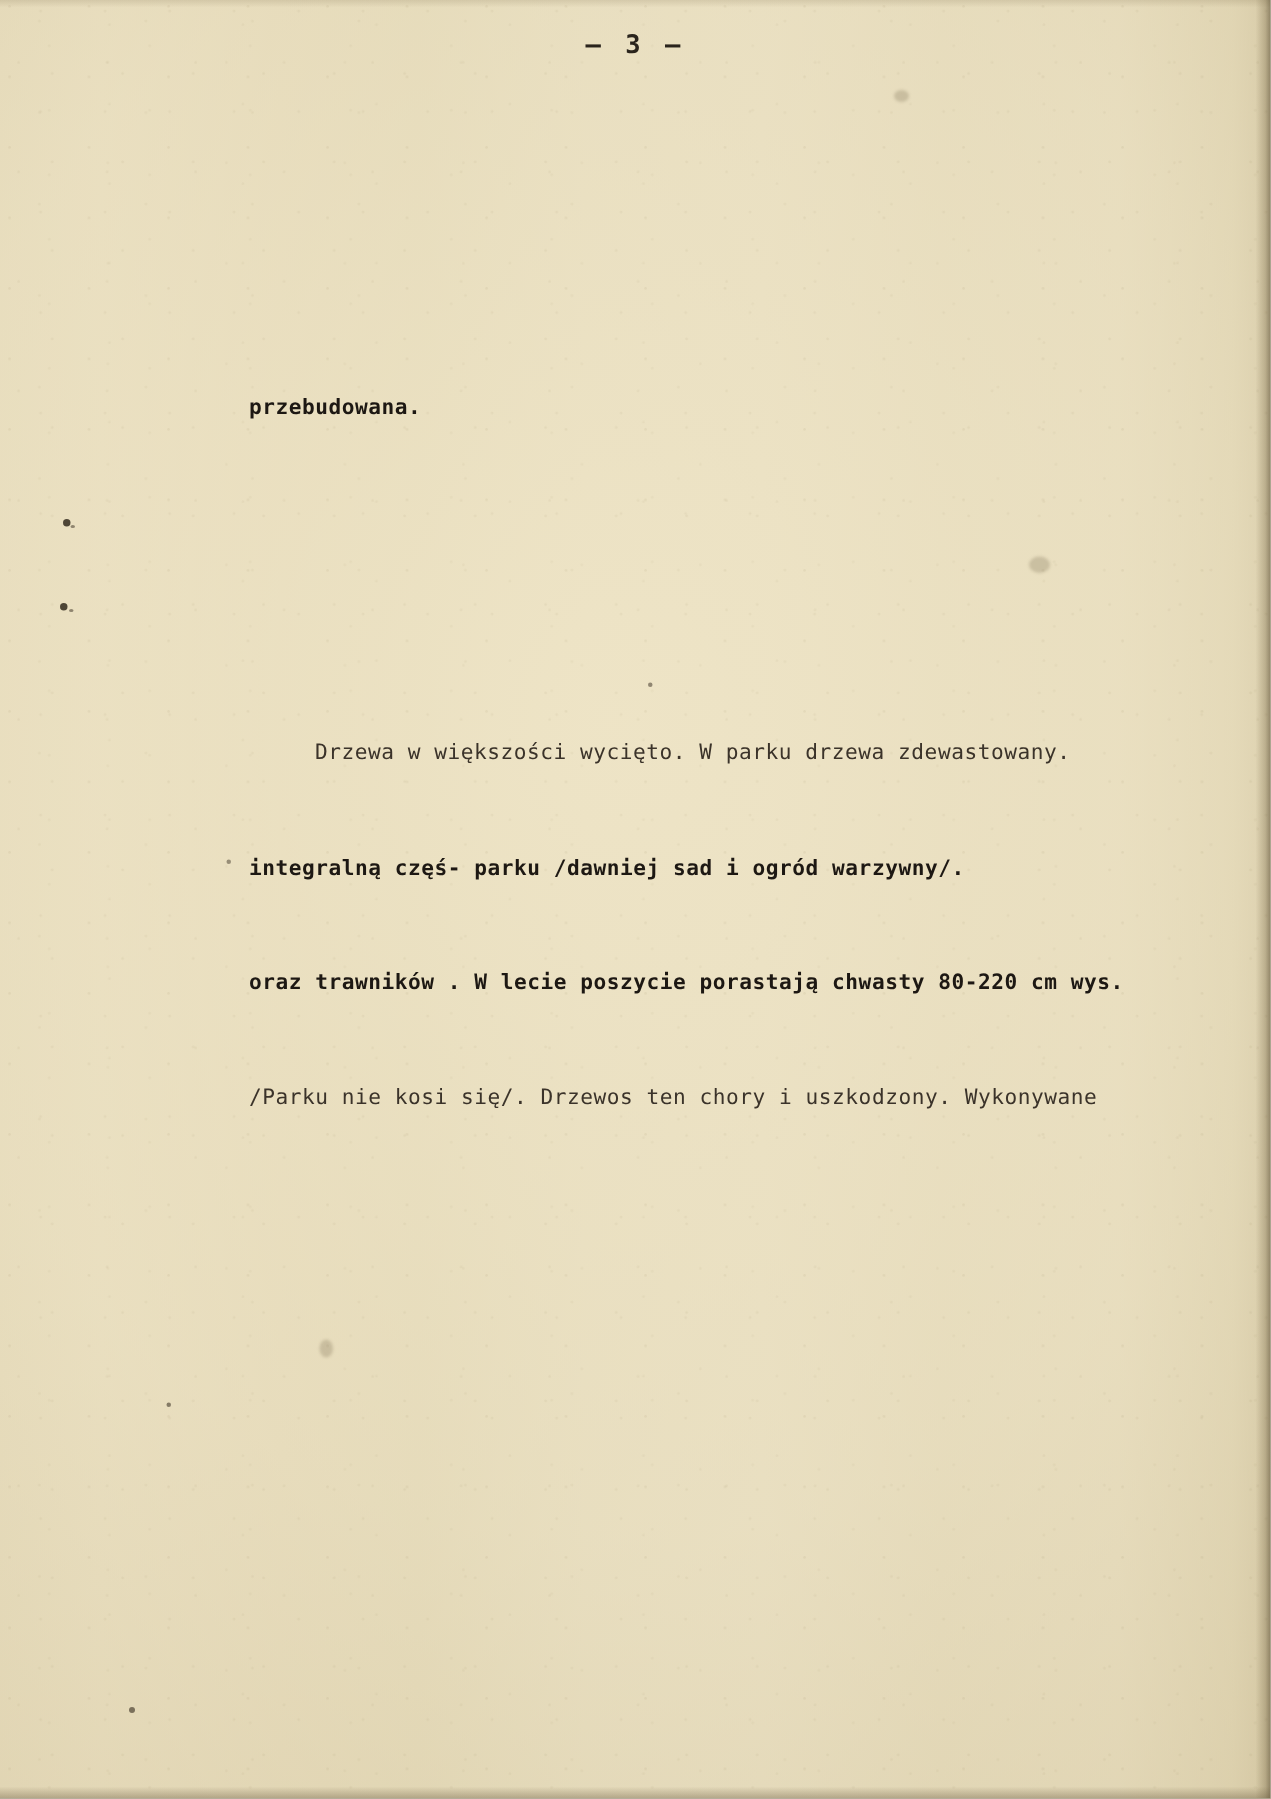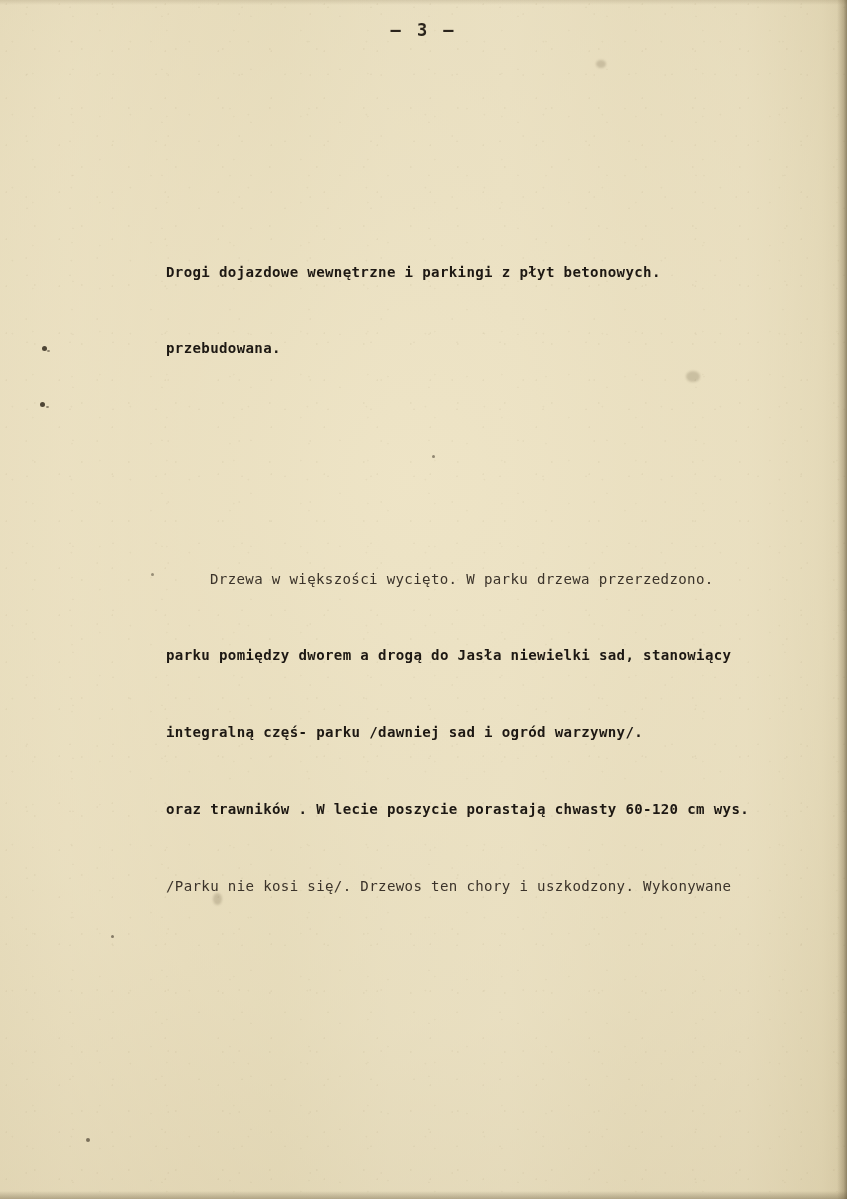"Drogi dojazdowe wewnętrzne i parkingi" span.ln { html: <span>Drogi dojazdowe wewnętrzne i parkingi z płyt betonowych.</span> -> none }
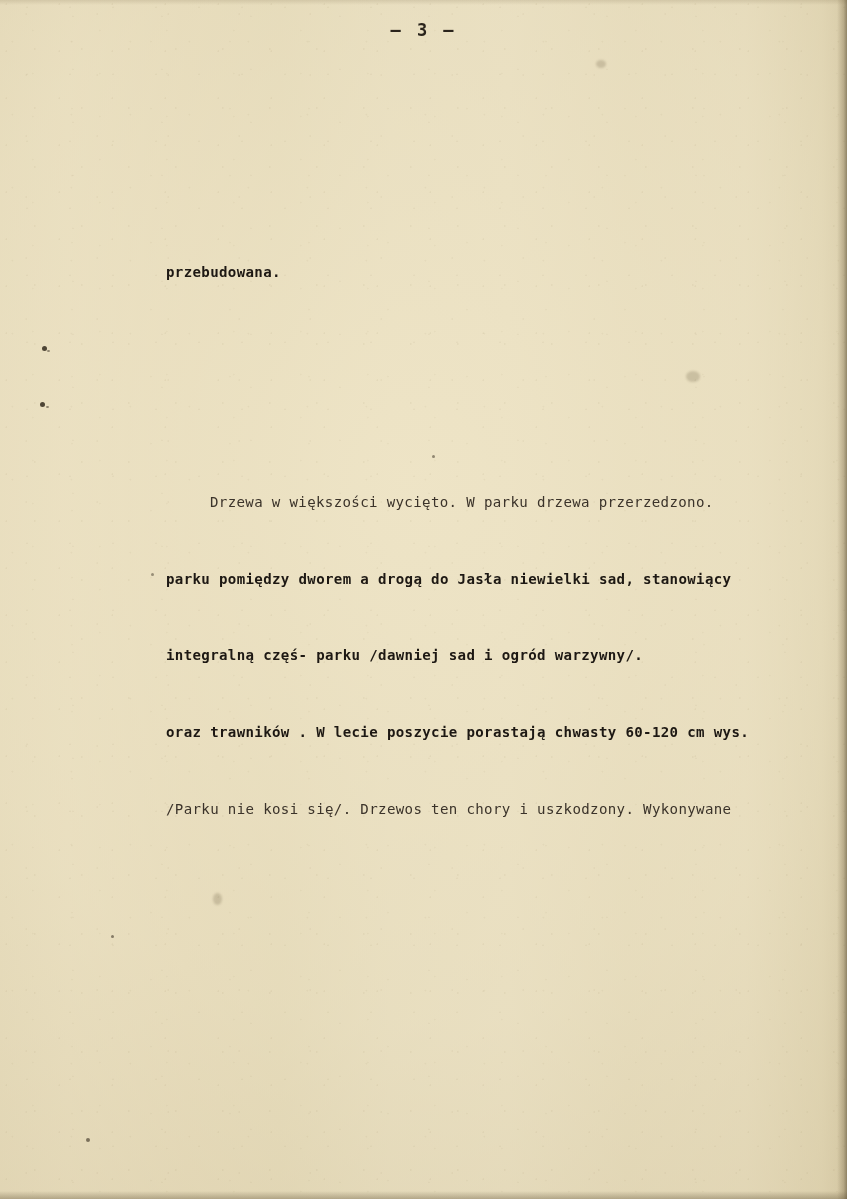"Drzewa w większości wycięto. W" span.ln { text: przerzedzono -> zdewastowany }
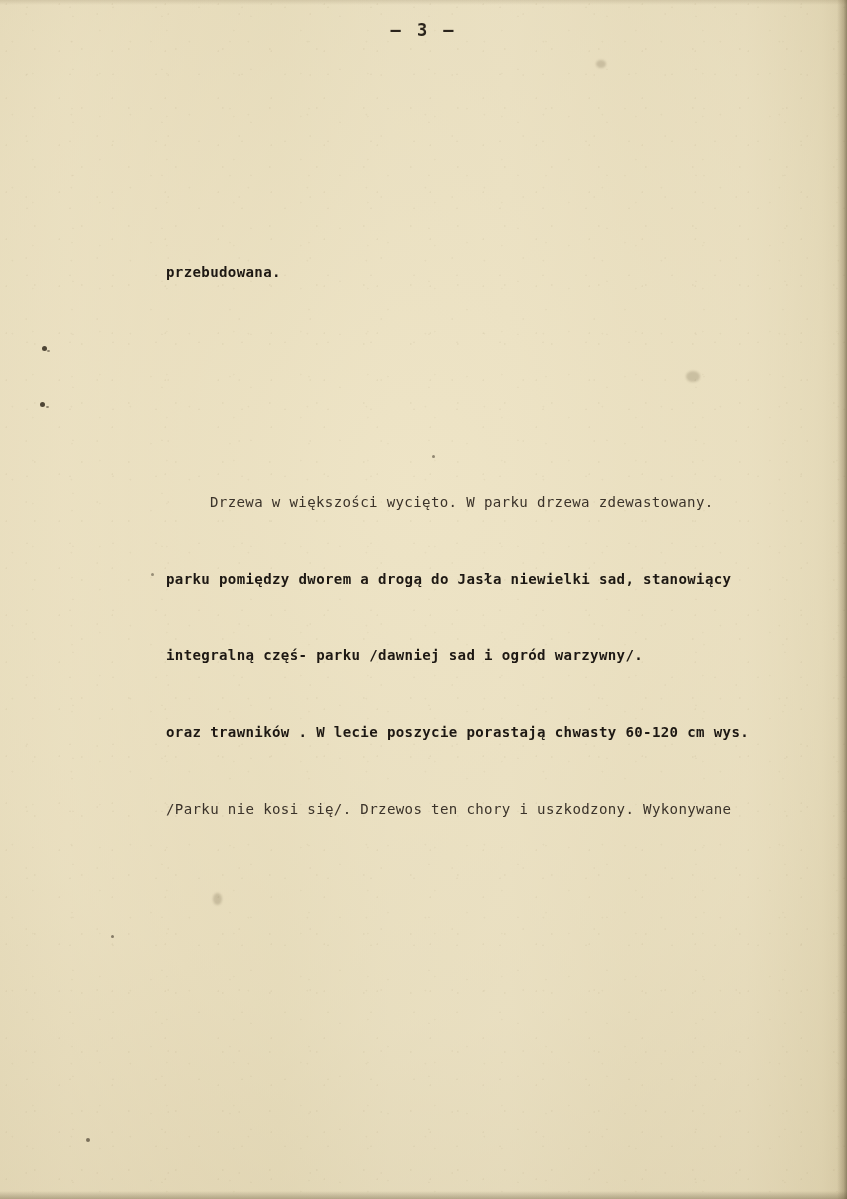"parku pomiędzy dworem a drogą" span.ln { html: <span>parku pomiędzy dworem a drogą do Jasła niewielki sad, stanowiący</span> -> none }
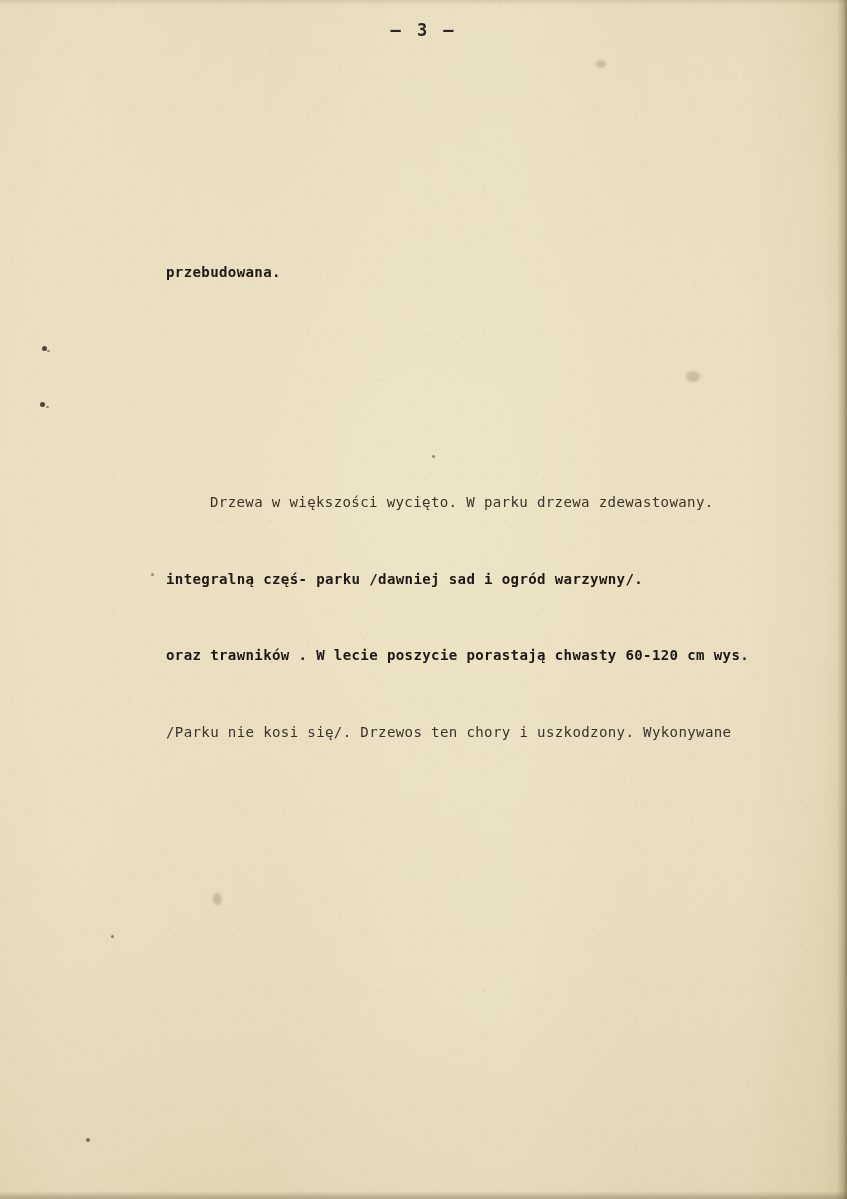"oraz trawników . W lecie" span.ln { text: 60-120 -> 80-220 }
